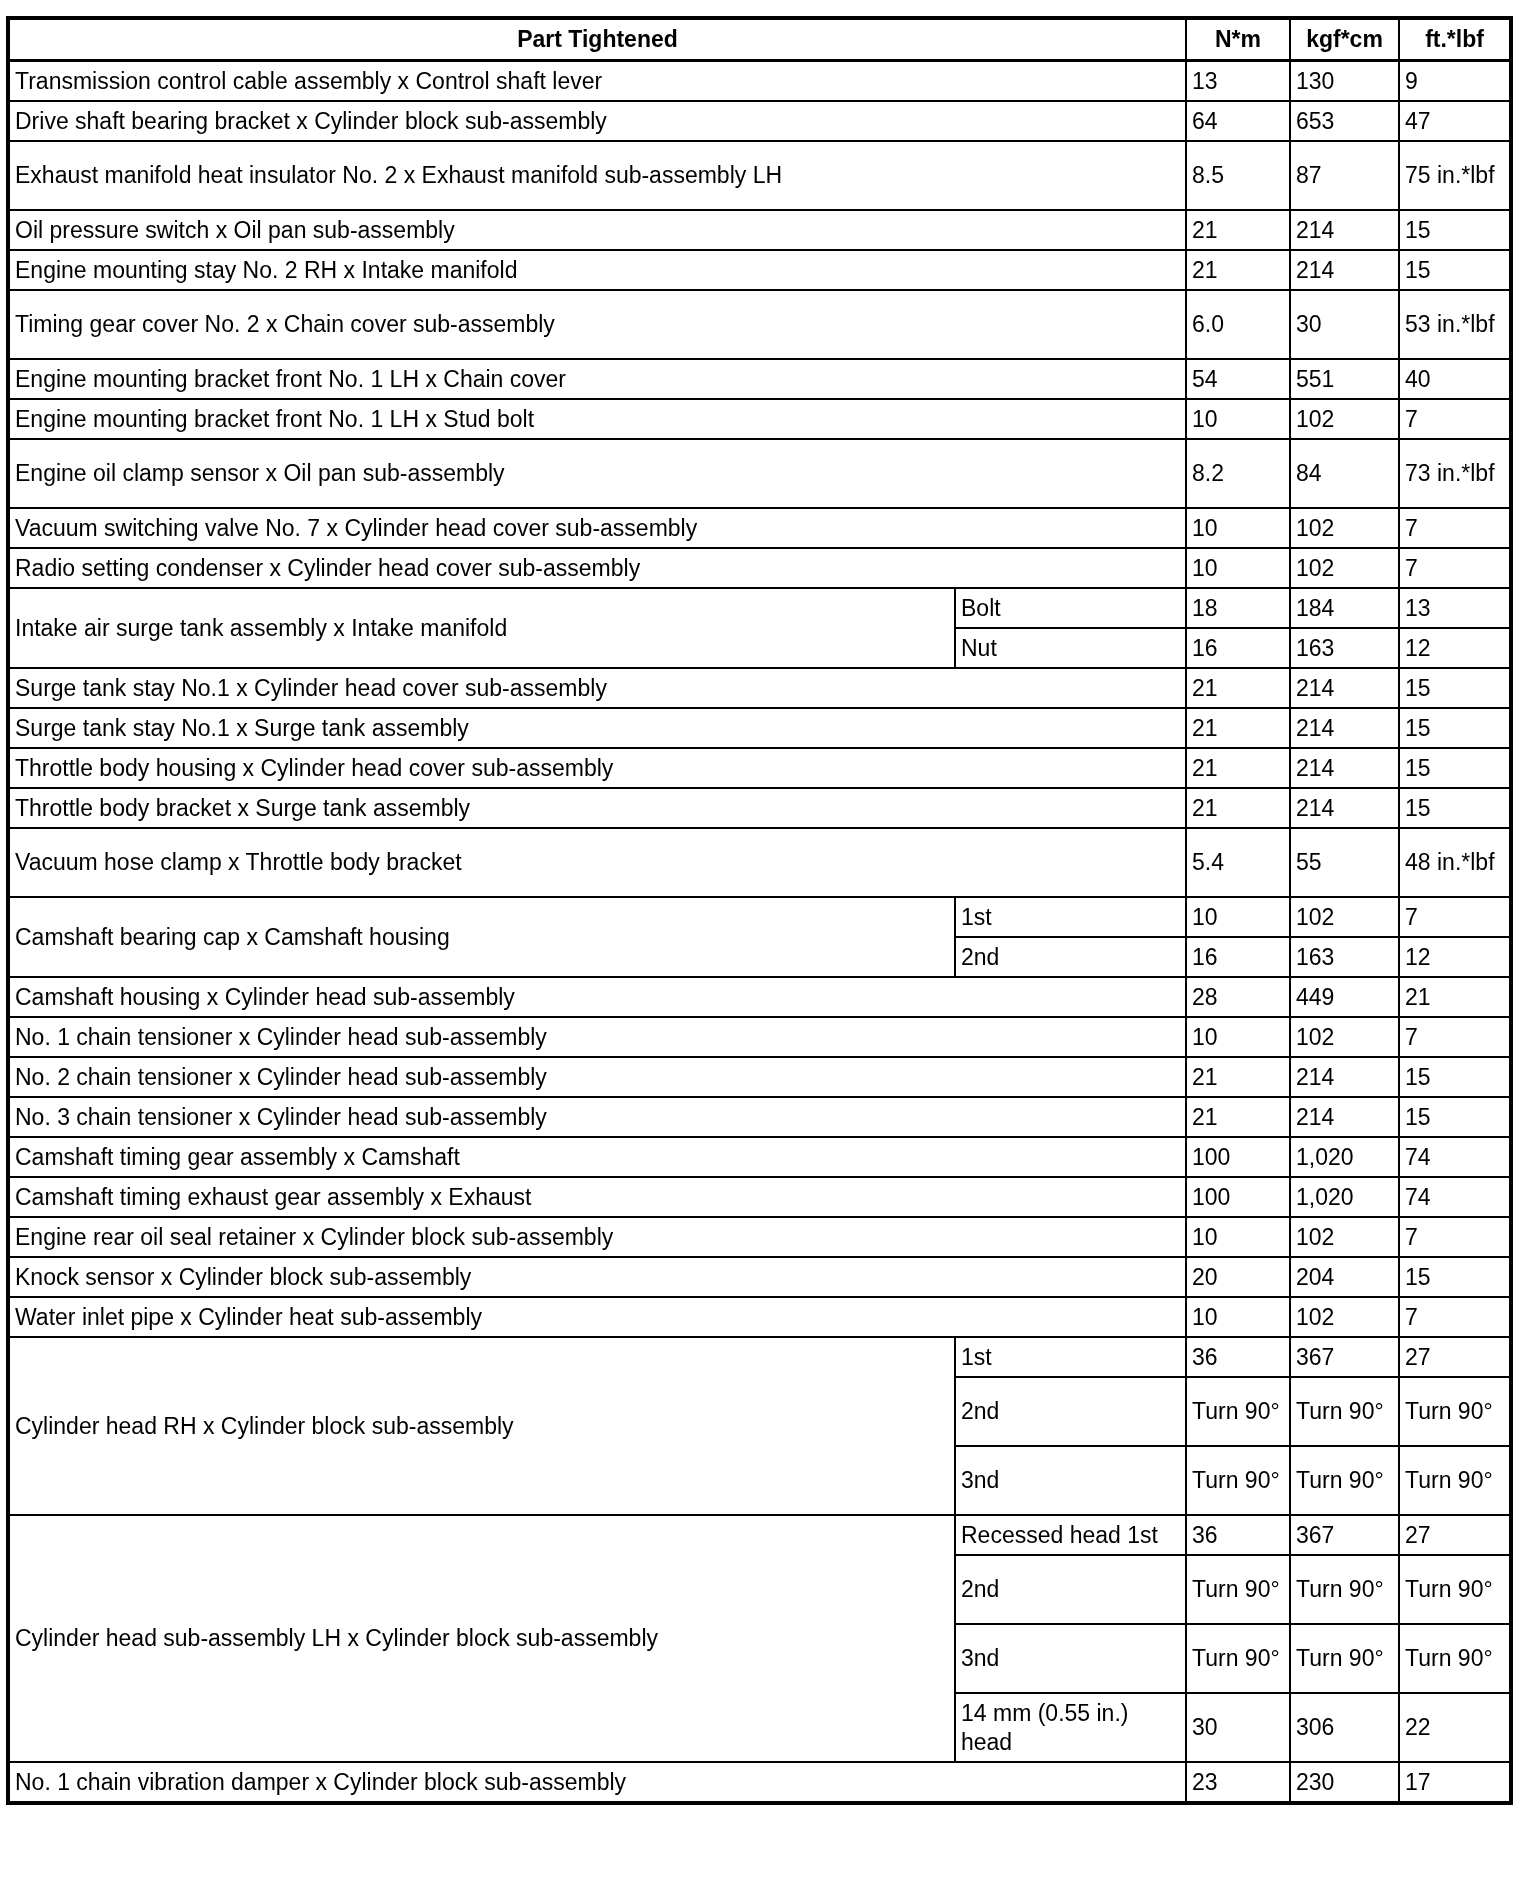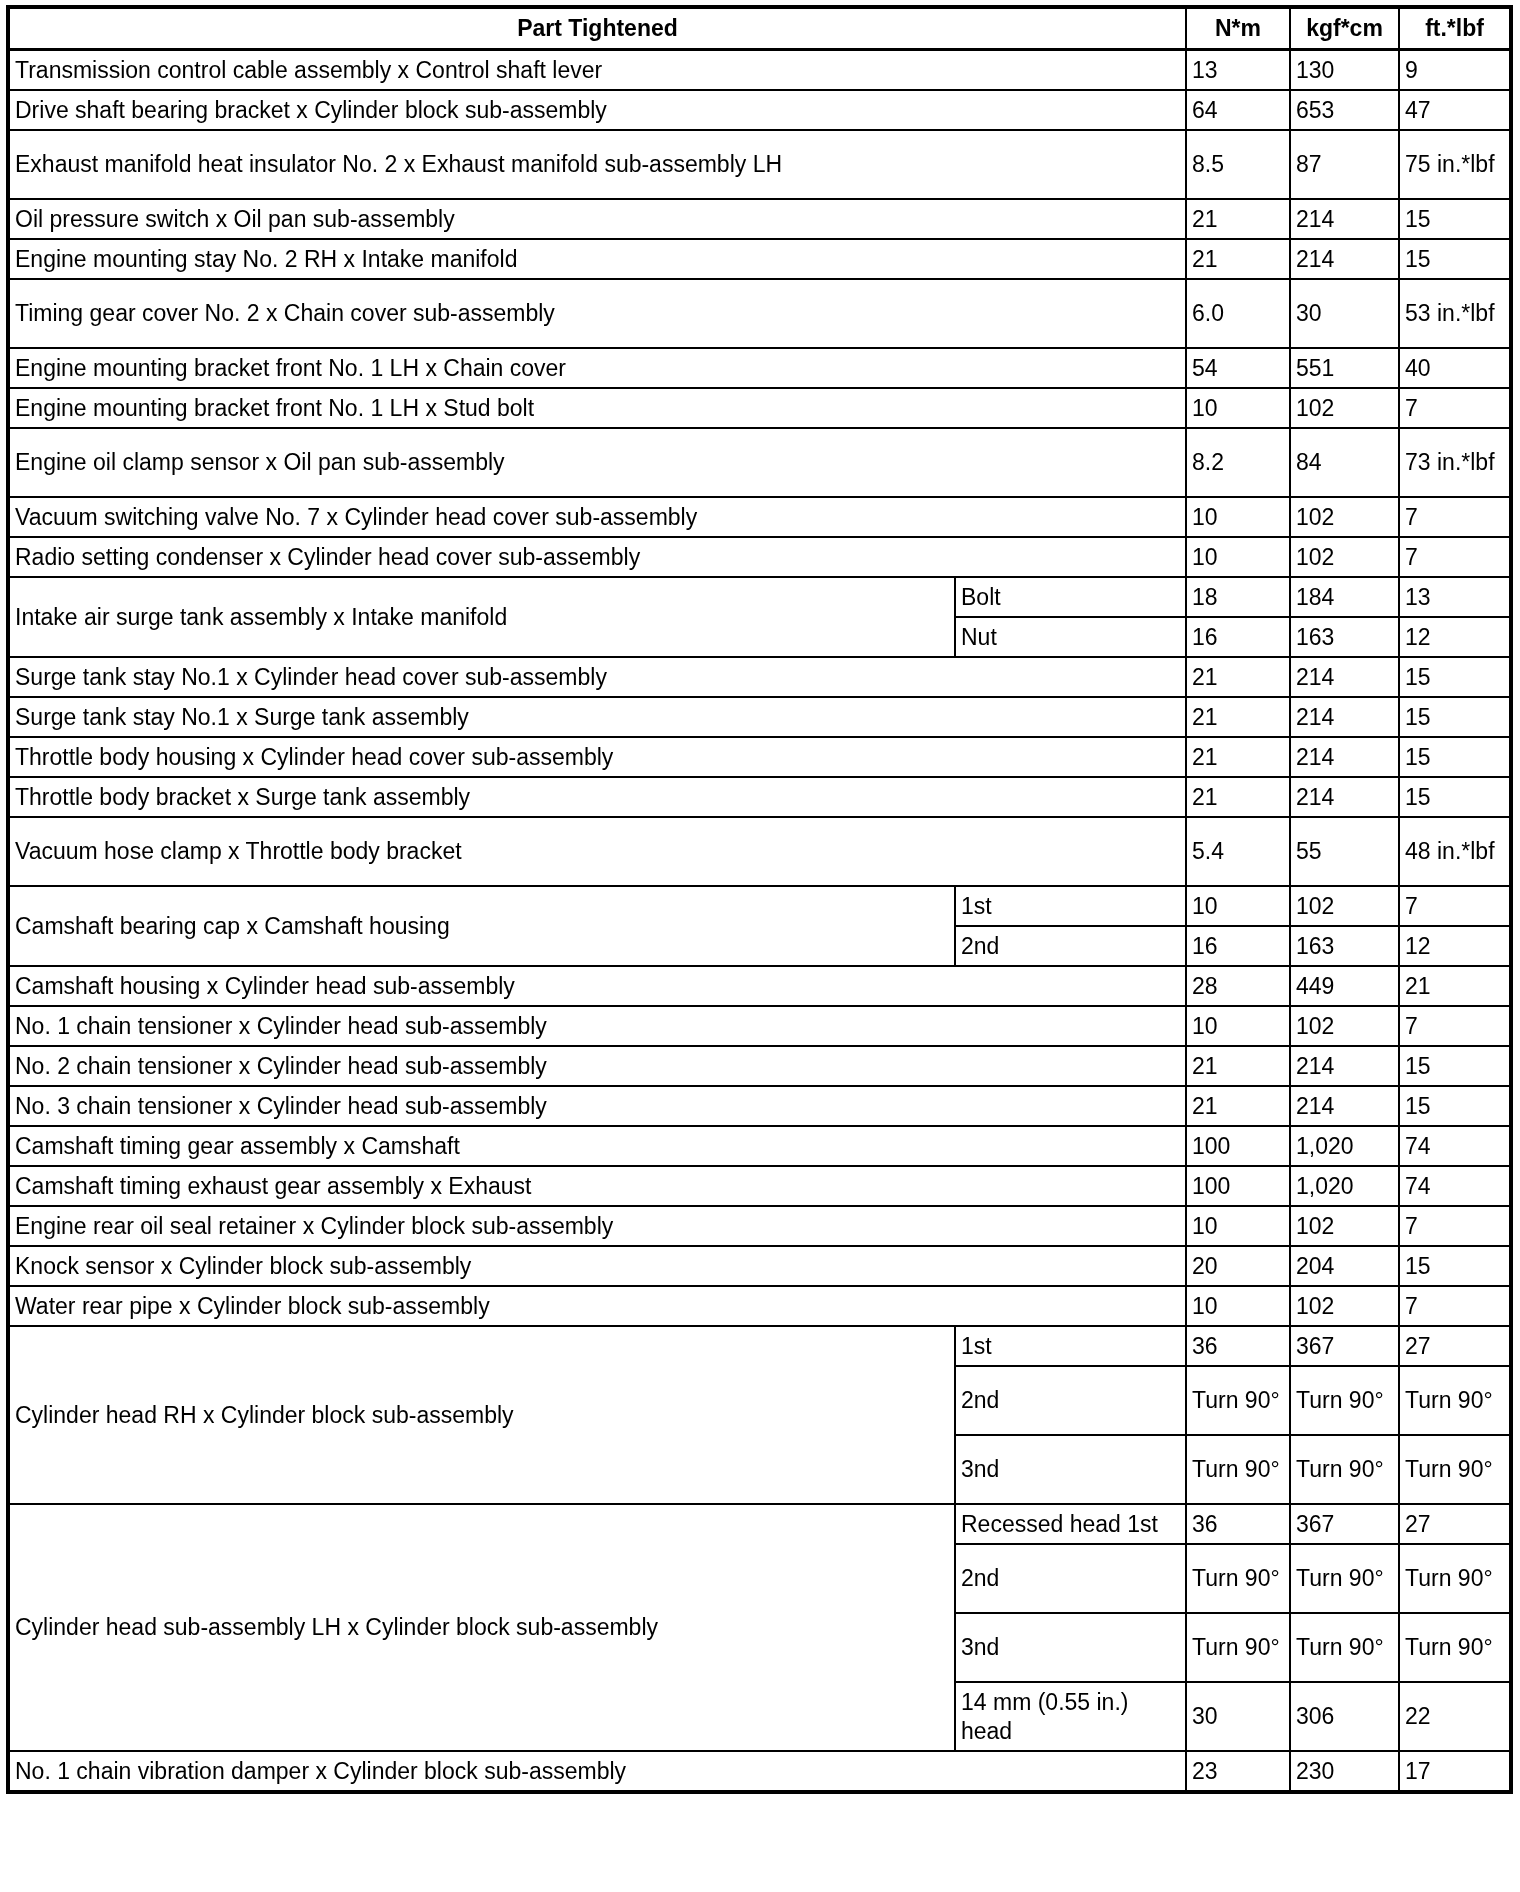"Part Tightened" table.torque { top: 5px -> 16px }
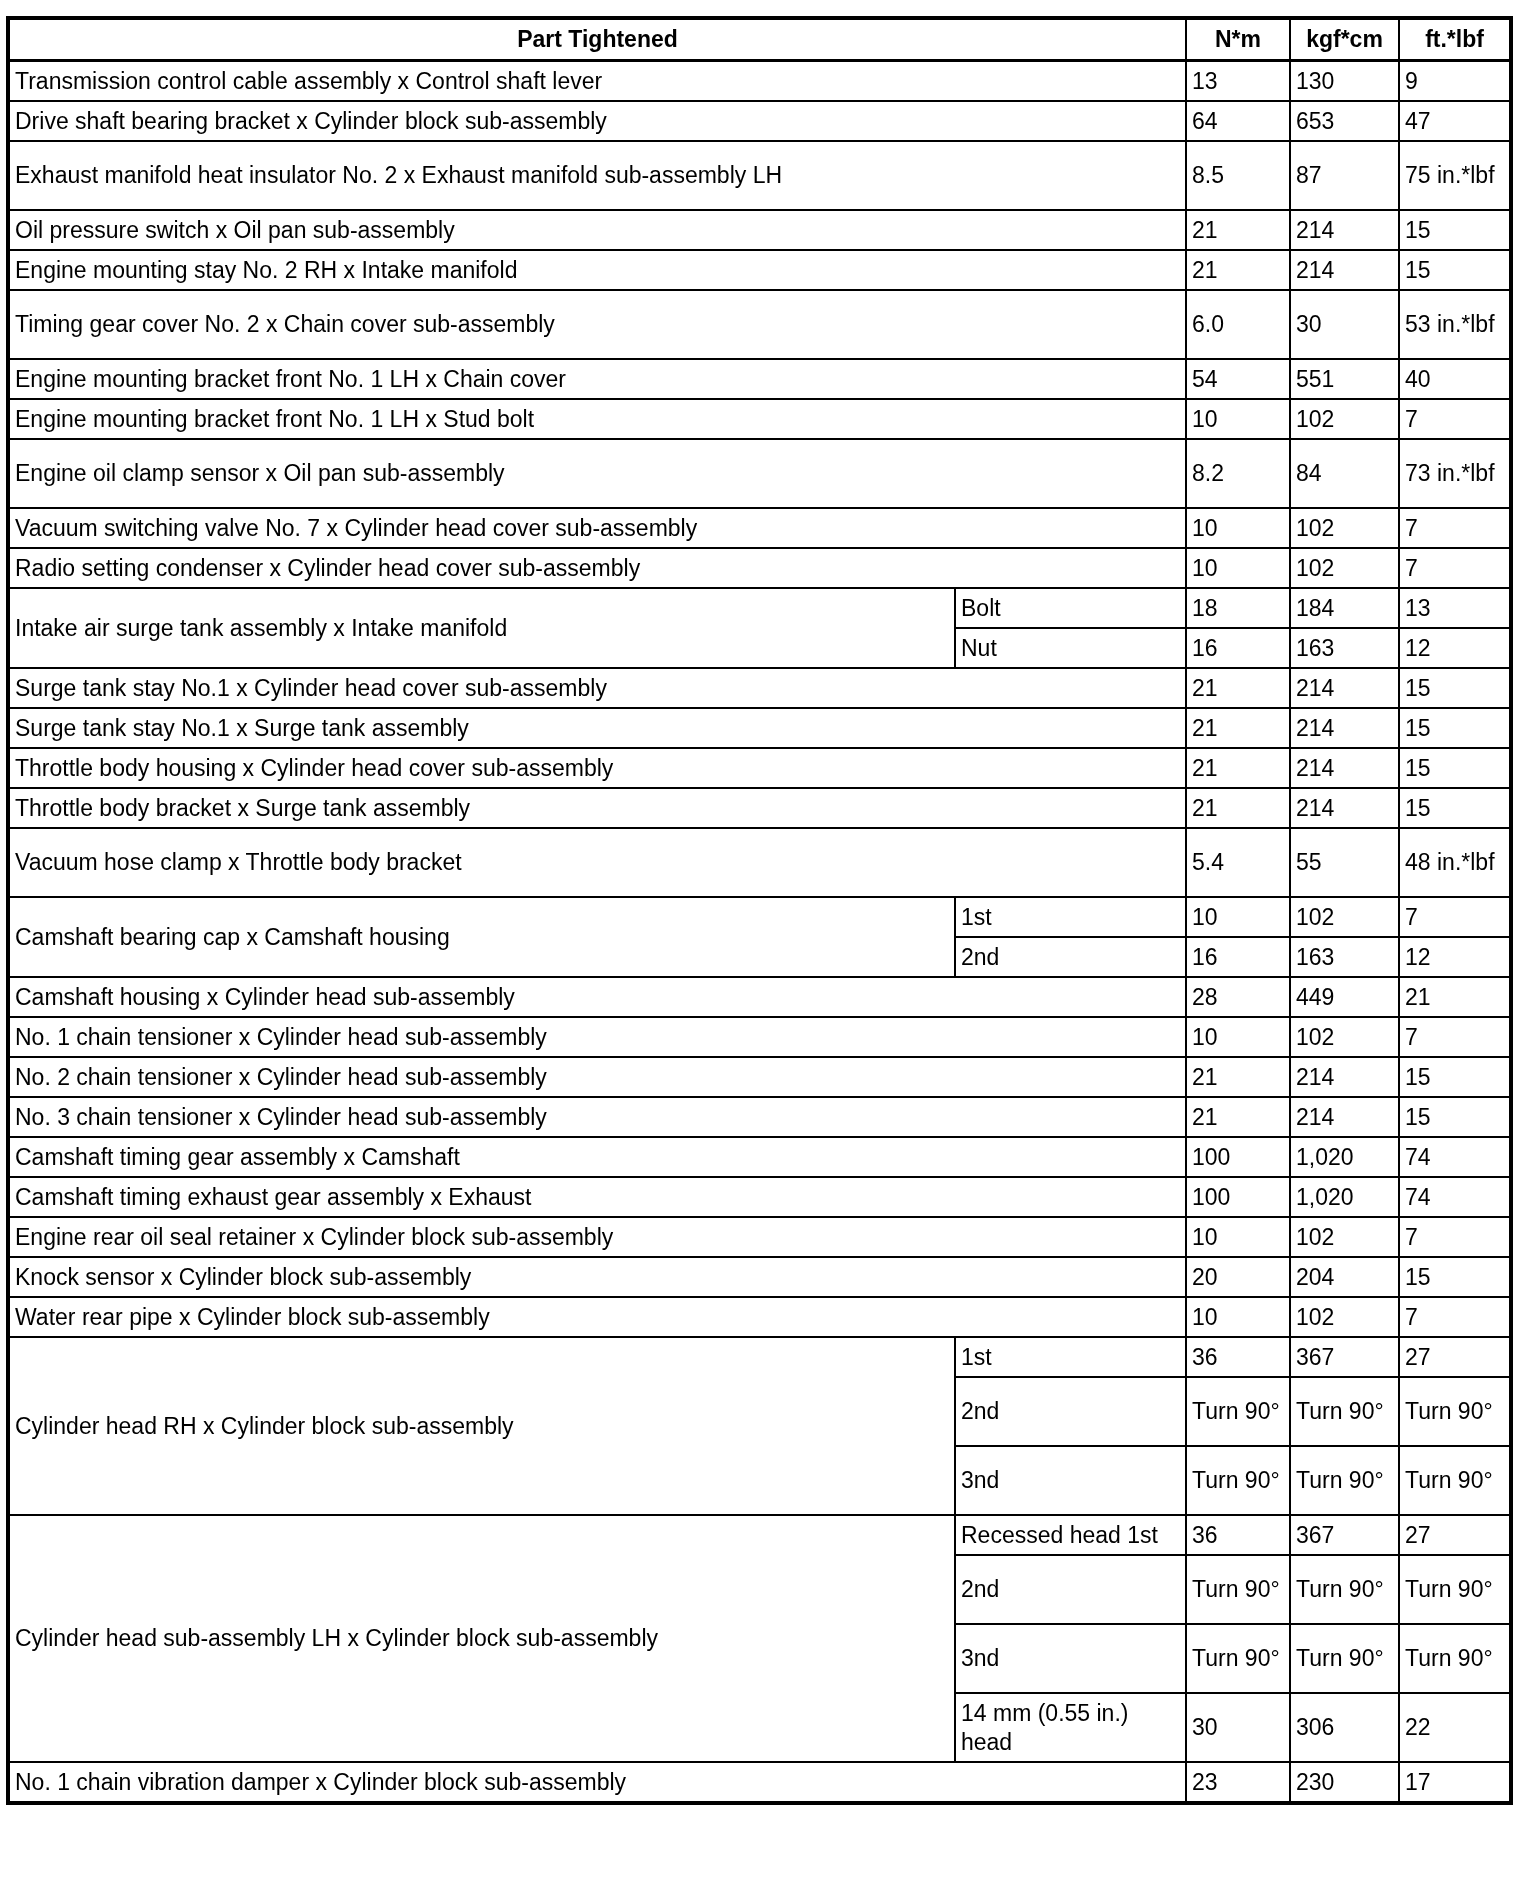"Water rear pipe x Cylinder" td { text: rear pipe x Cylinder block -> inlet pipe x Cylinder heat }
